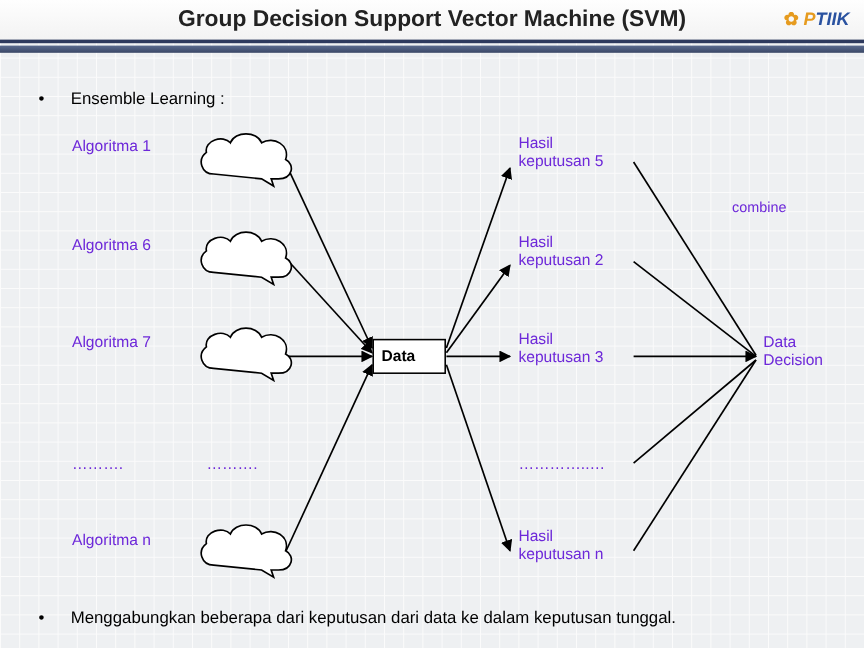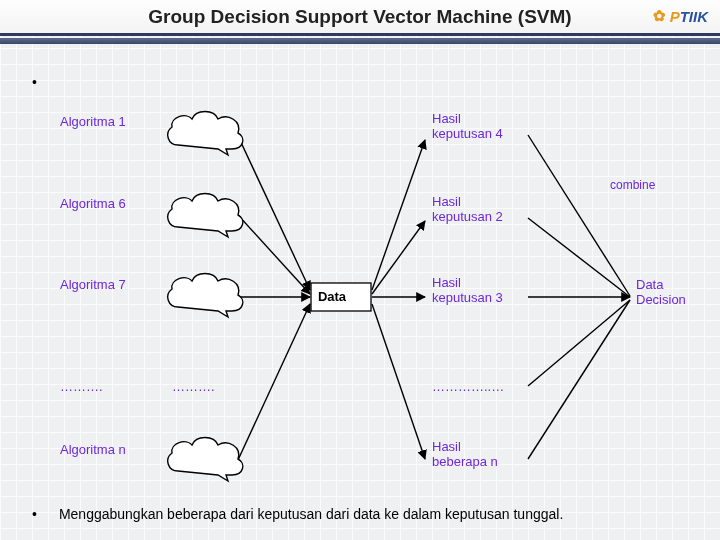"Ensemble Learning :" span { html: none -> <span>Ensemble Learning :</span> }
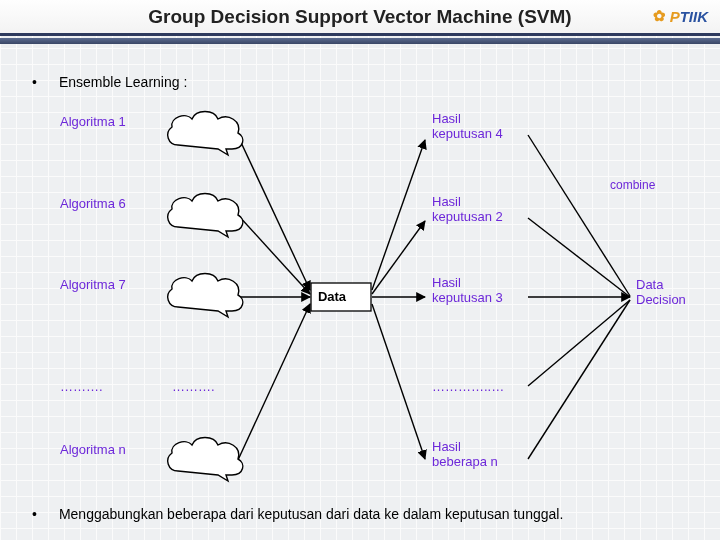"keputusan 4" span { text: 4 -> 5 }
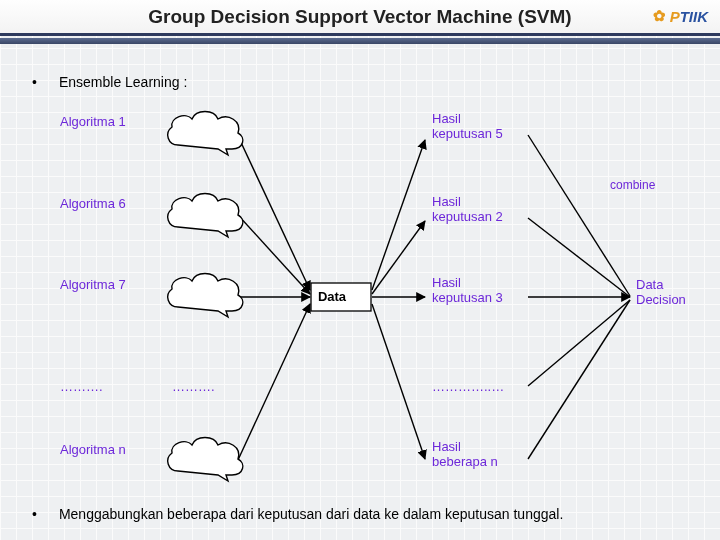"combine" .label.small { margin-top: 12px -> none }
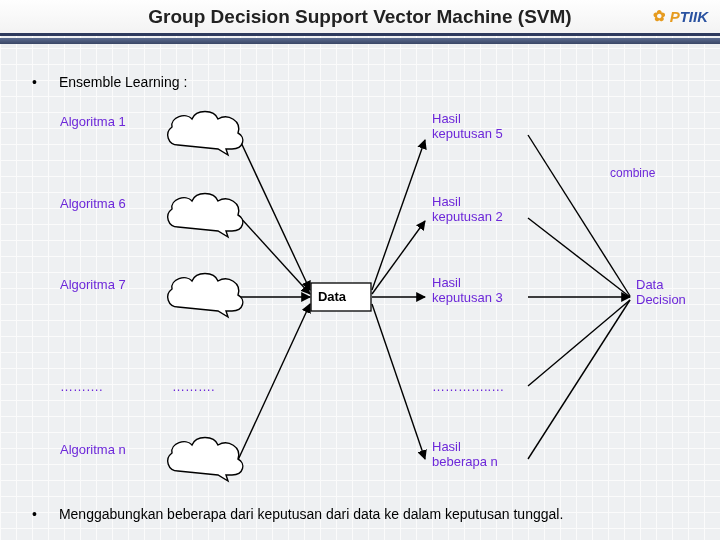"beberapa n" span { text: beberapa -> keputusan }
